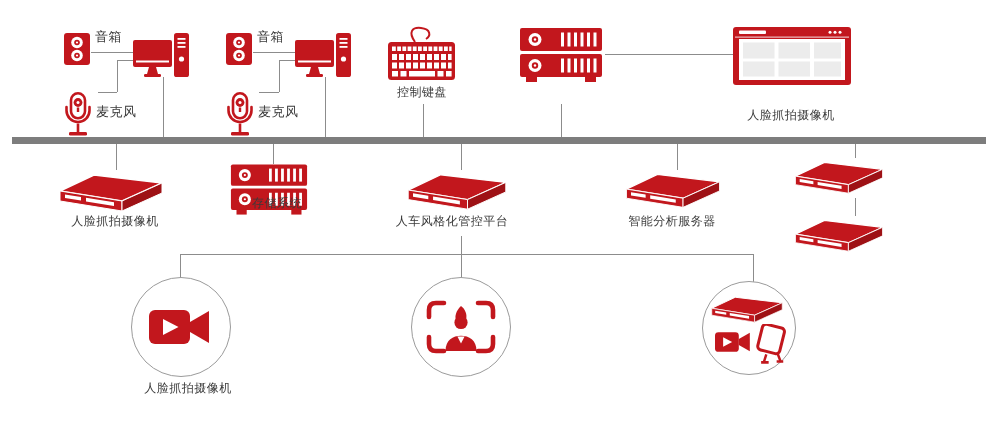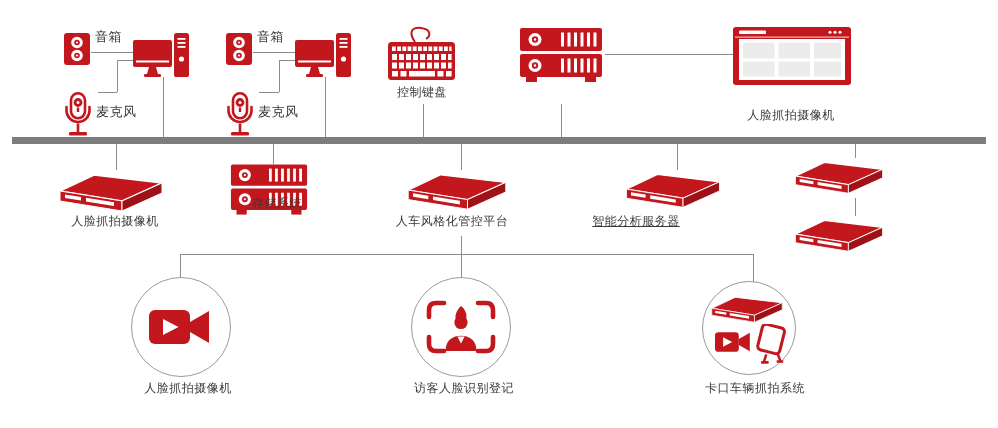"智能分析服务器" div.lbl { left: 636px -> 672px; text-decoration: underline -> none }
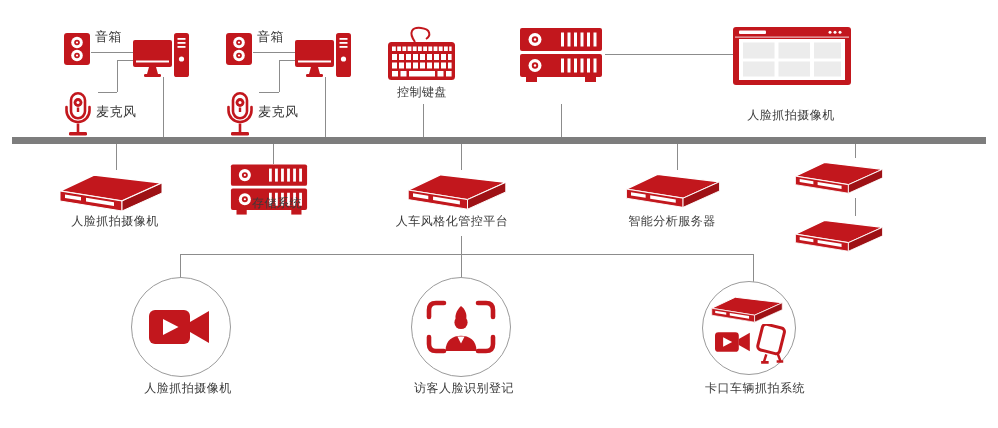"访客人脸识别登记" div.lbl { html: <div>访客人脸识别登记</div> -> none }
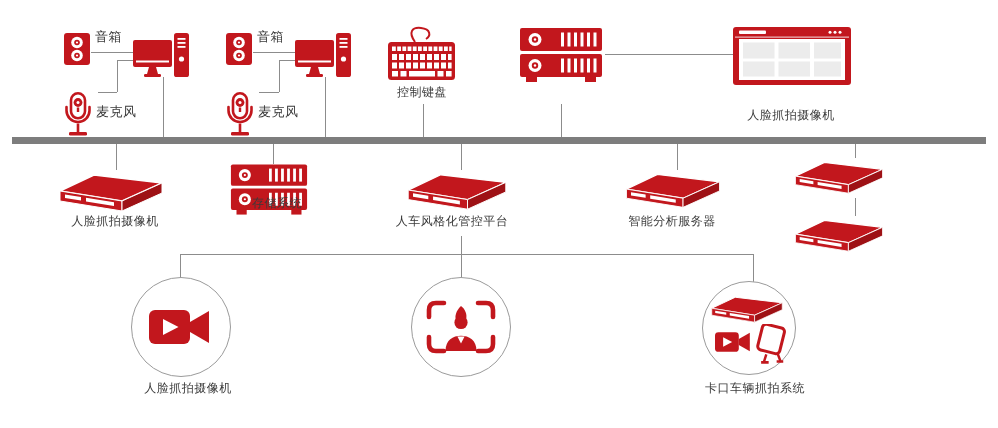"卡口车辆抓拍系统" div.lbl { html: <div>卡口车辆抓拍系统</div> -> none }
